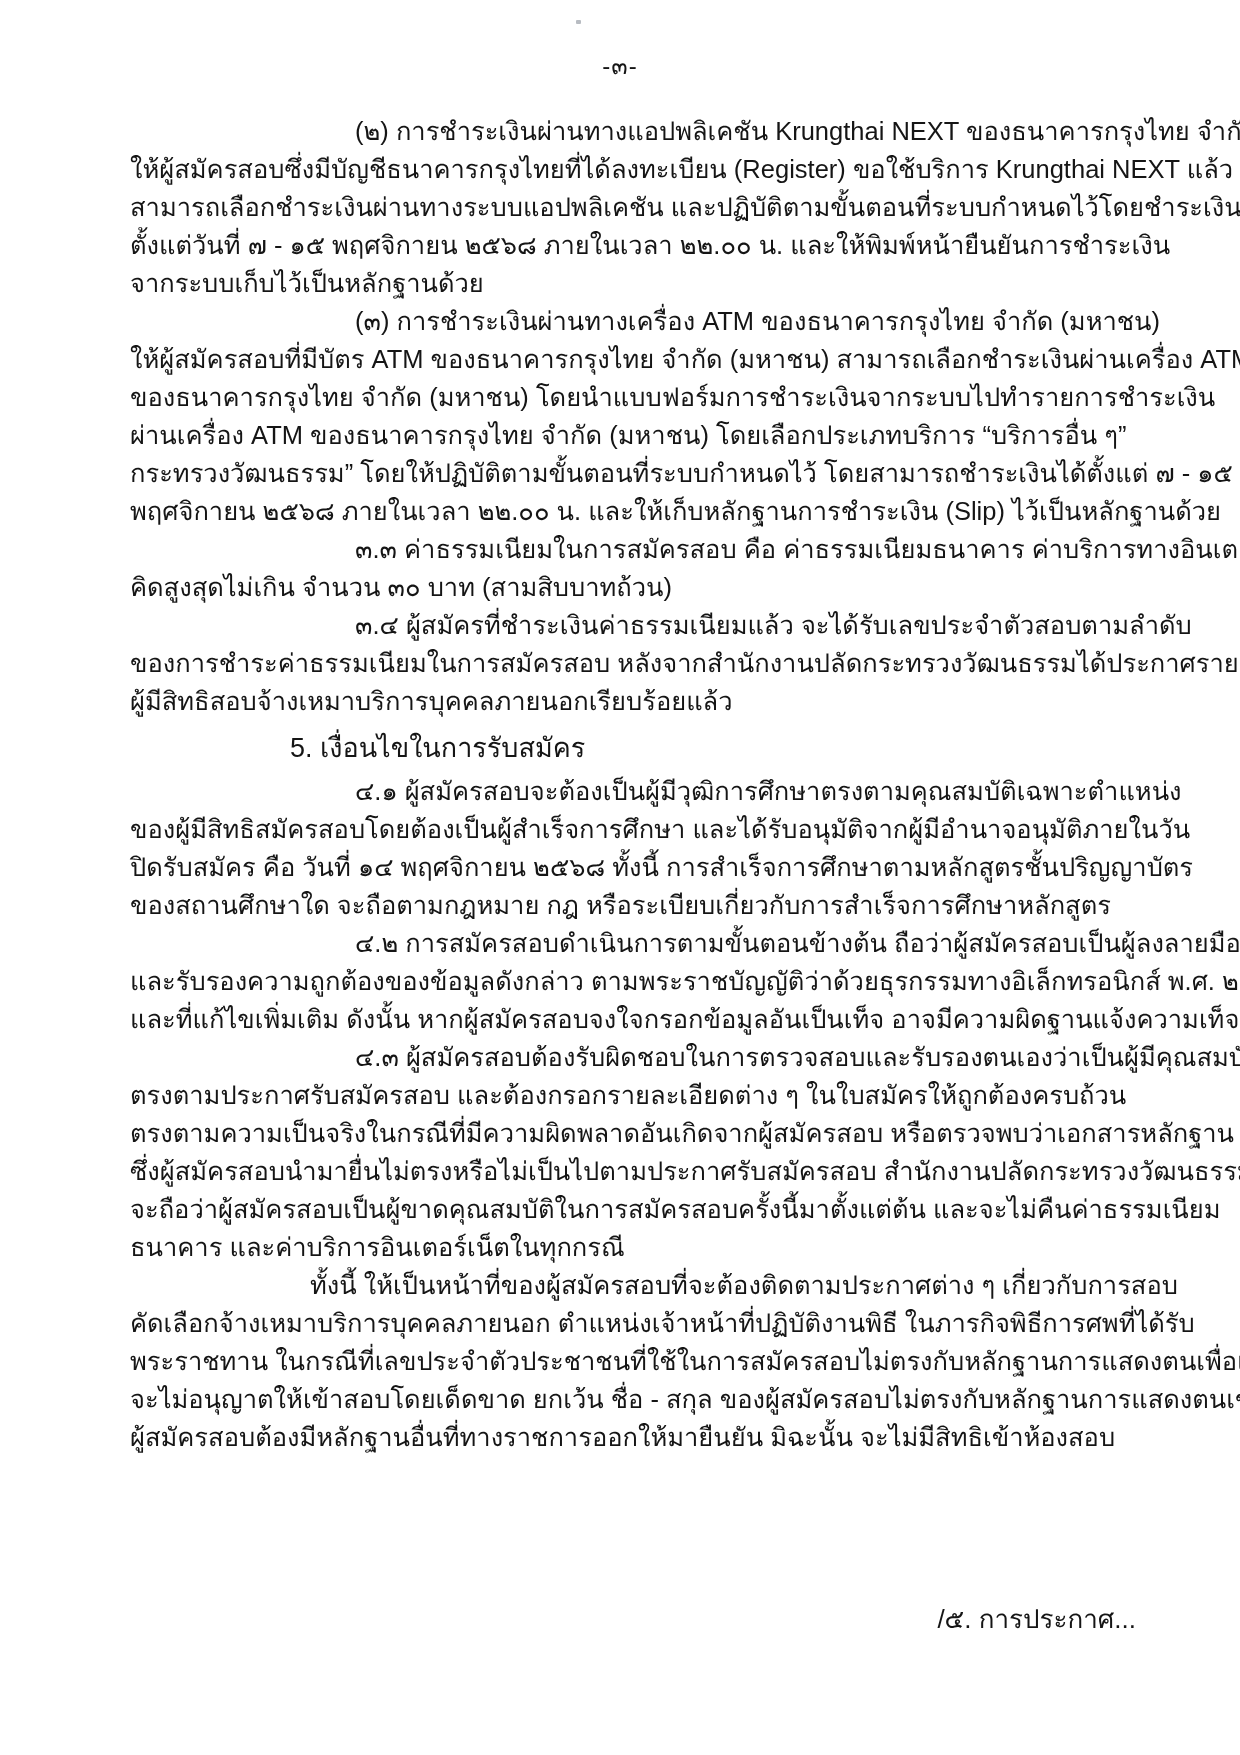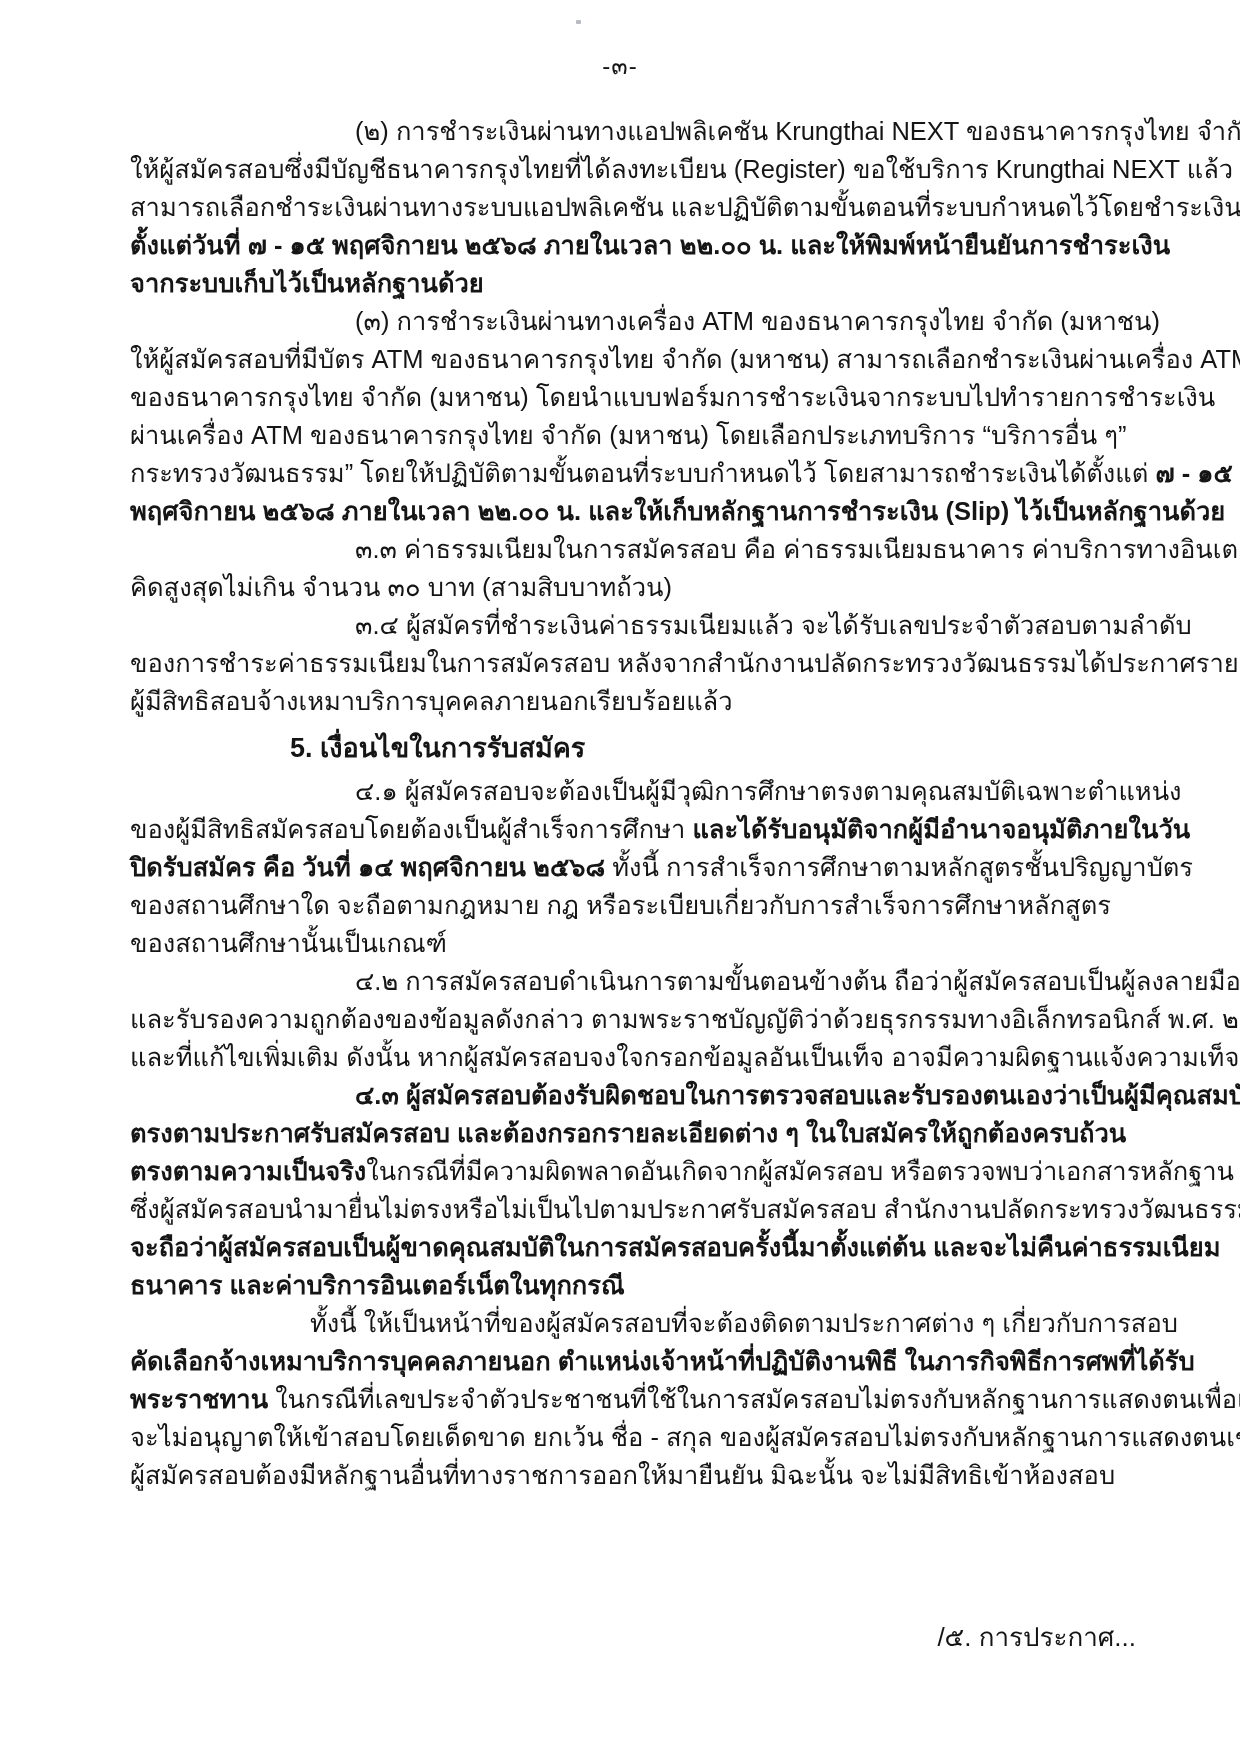"ตั้งแต่วันที่ ๗ - ๑๕ พฤศจิกายน" .b { font-weight: bold -> normal }
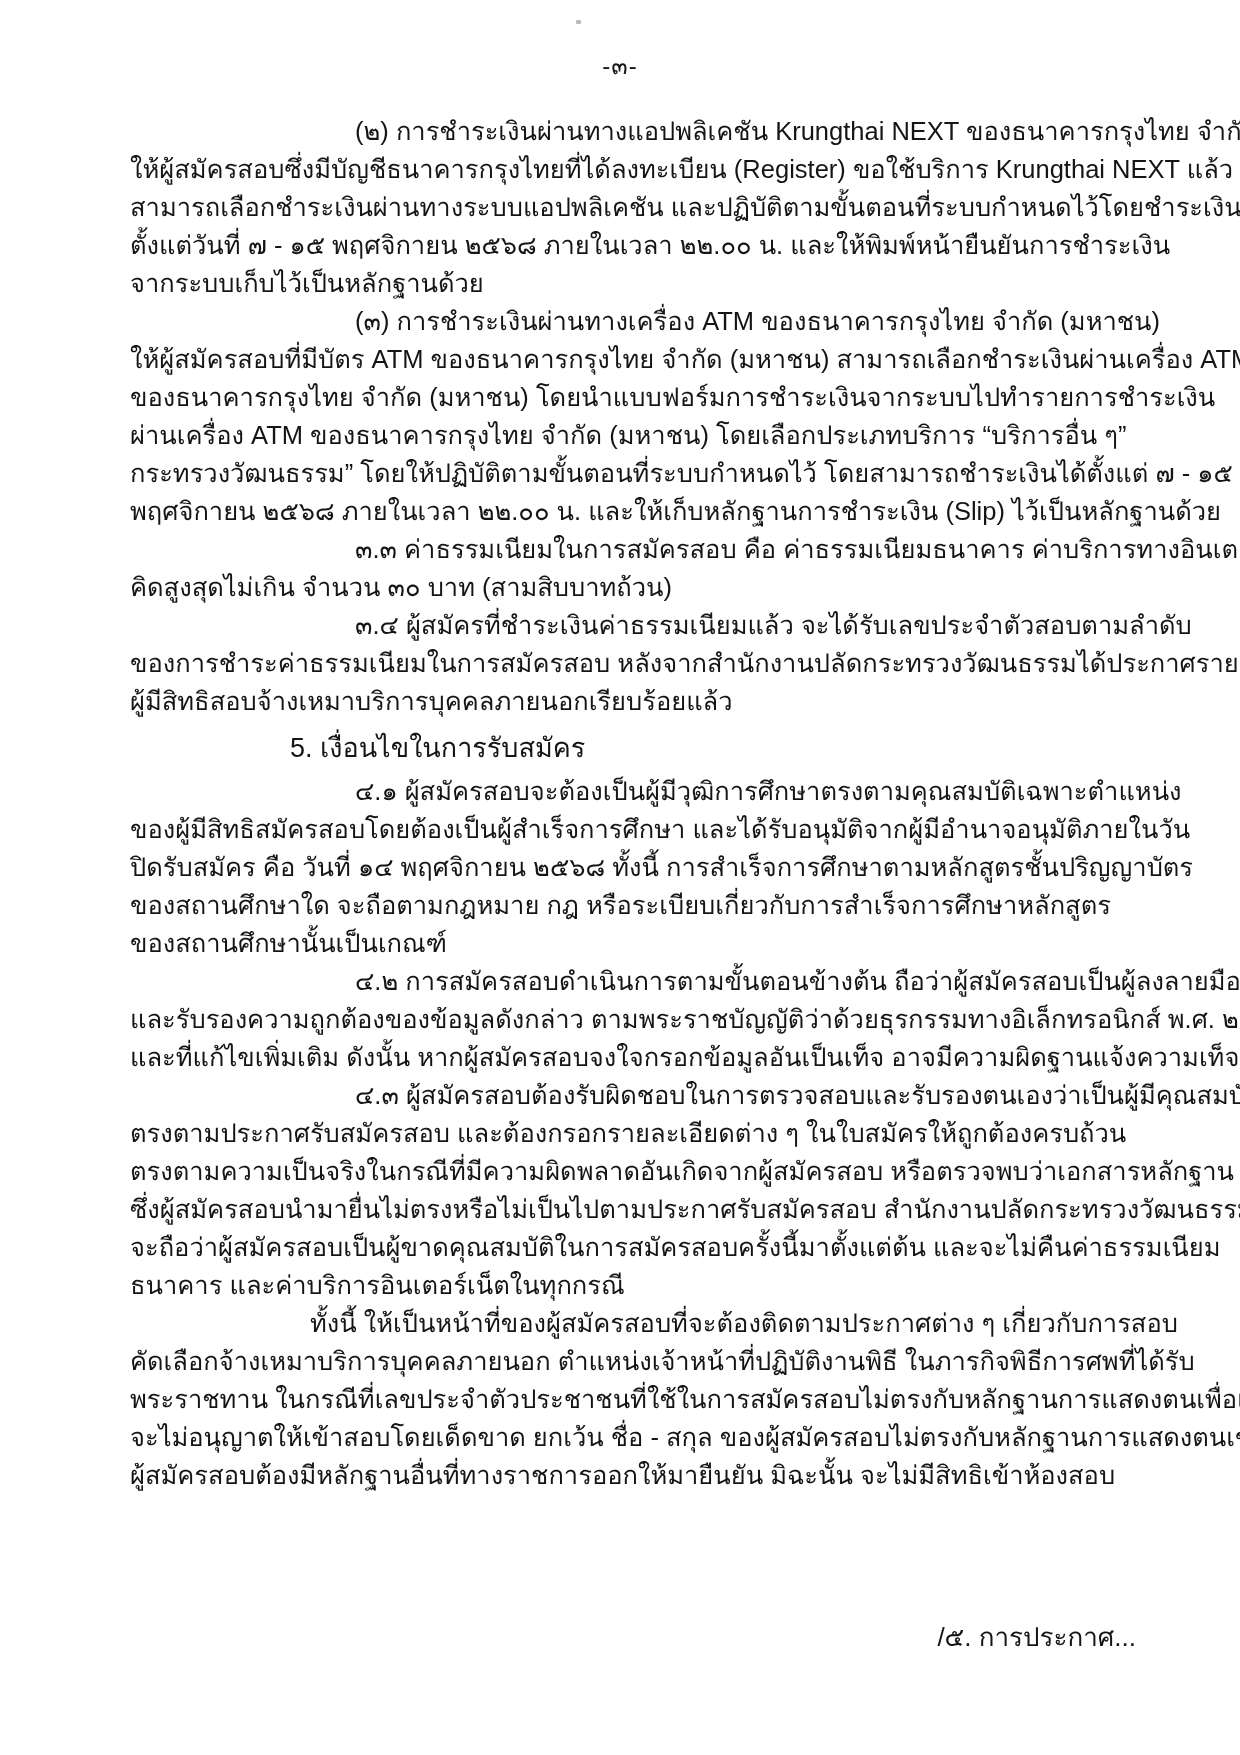"ของสถานศึกษานั้นเป็นเกณฑ์" div.line { html: <div><span>ของสถานศึกษานั้นเป็นเกณฑ์</span></div> -> none }
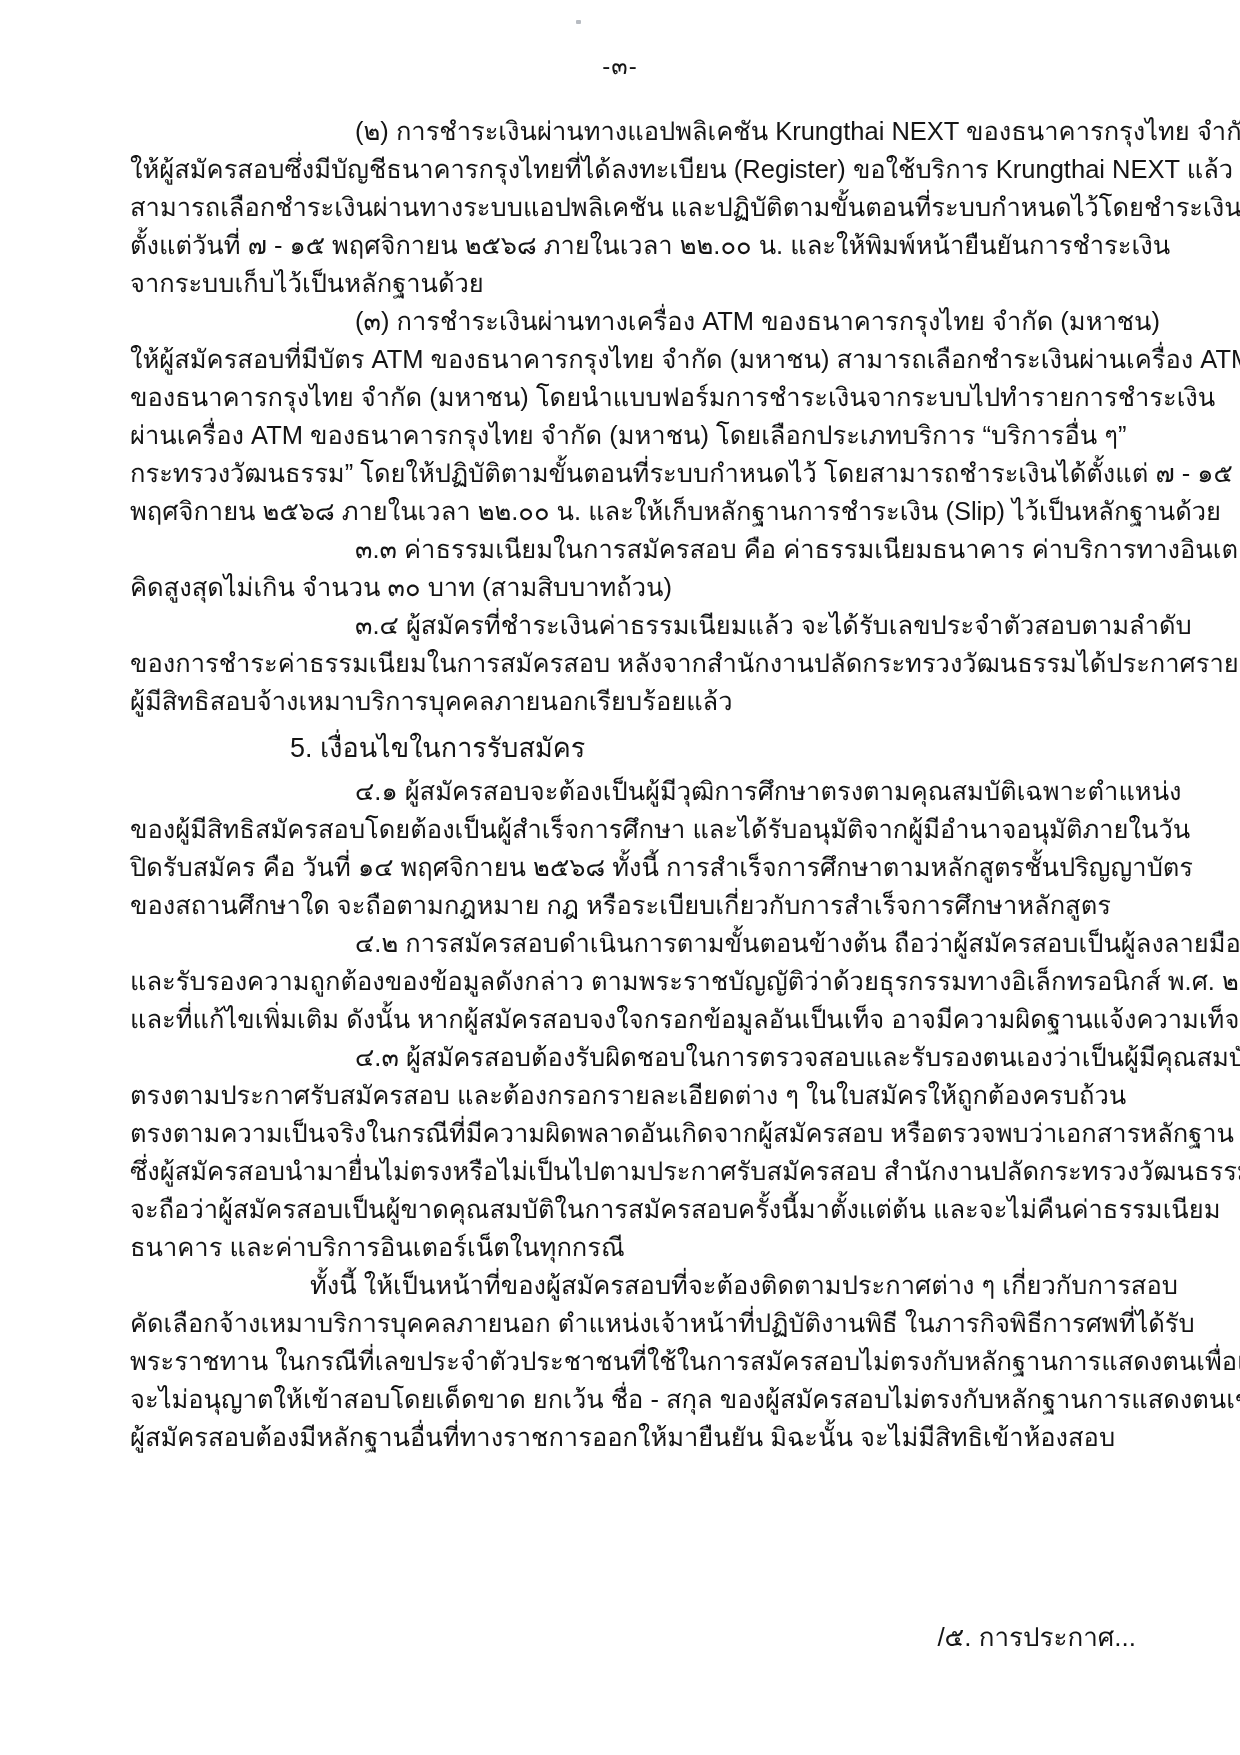"/๕. การประกาศ..." .footer { margin-top: 18px -> none }
